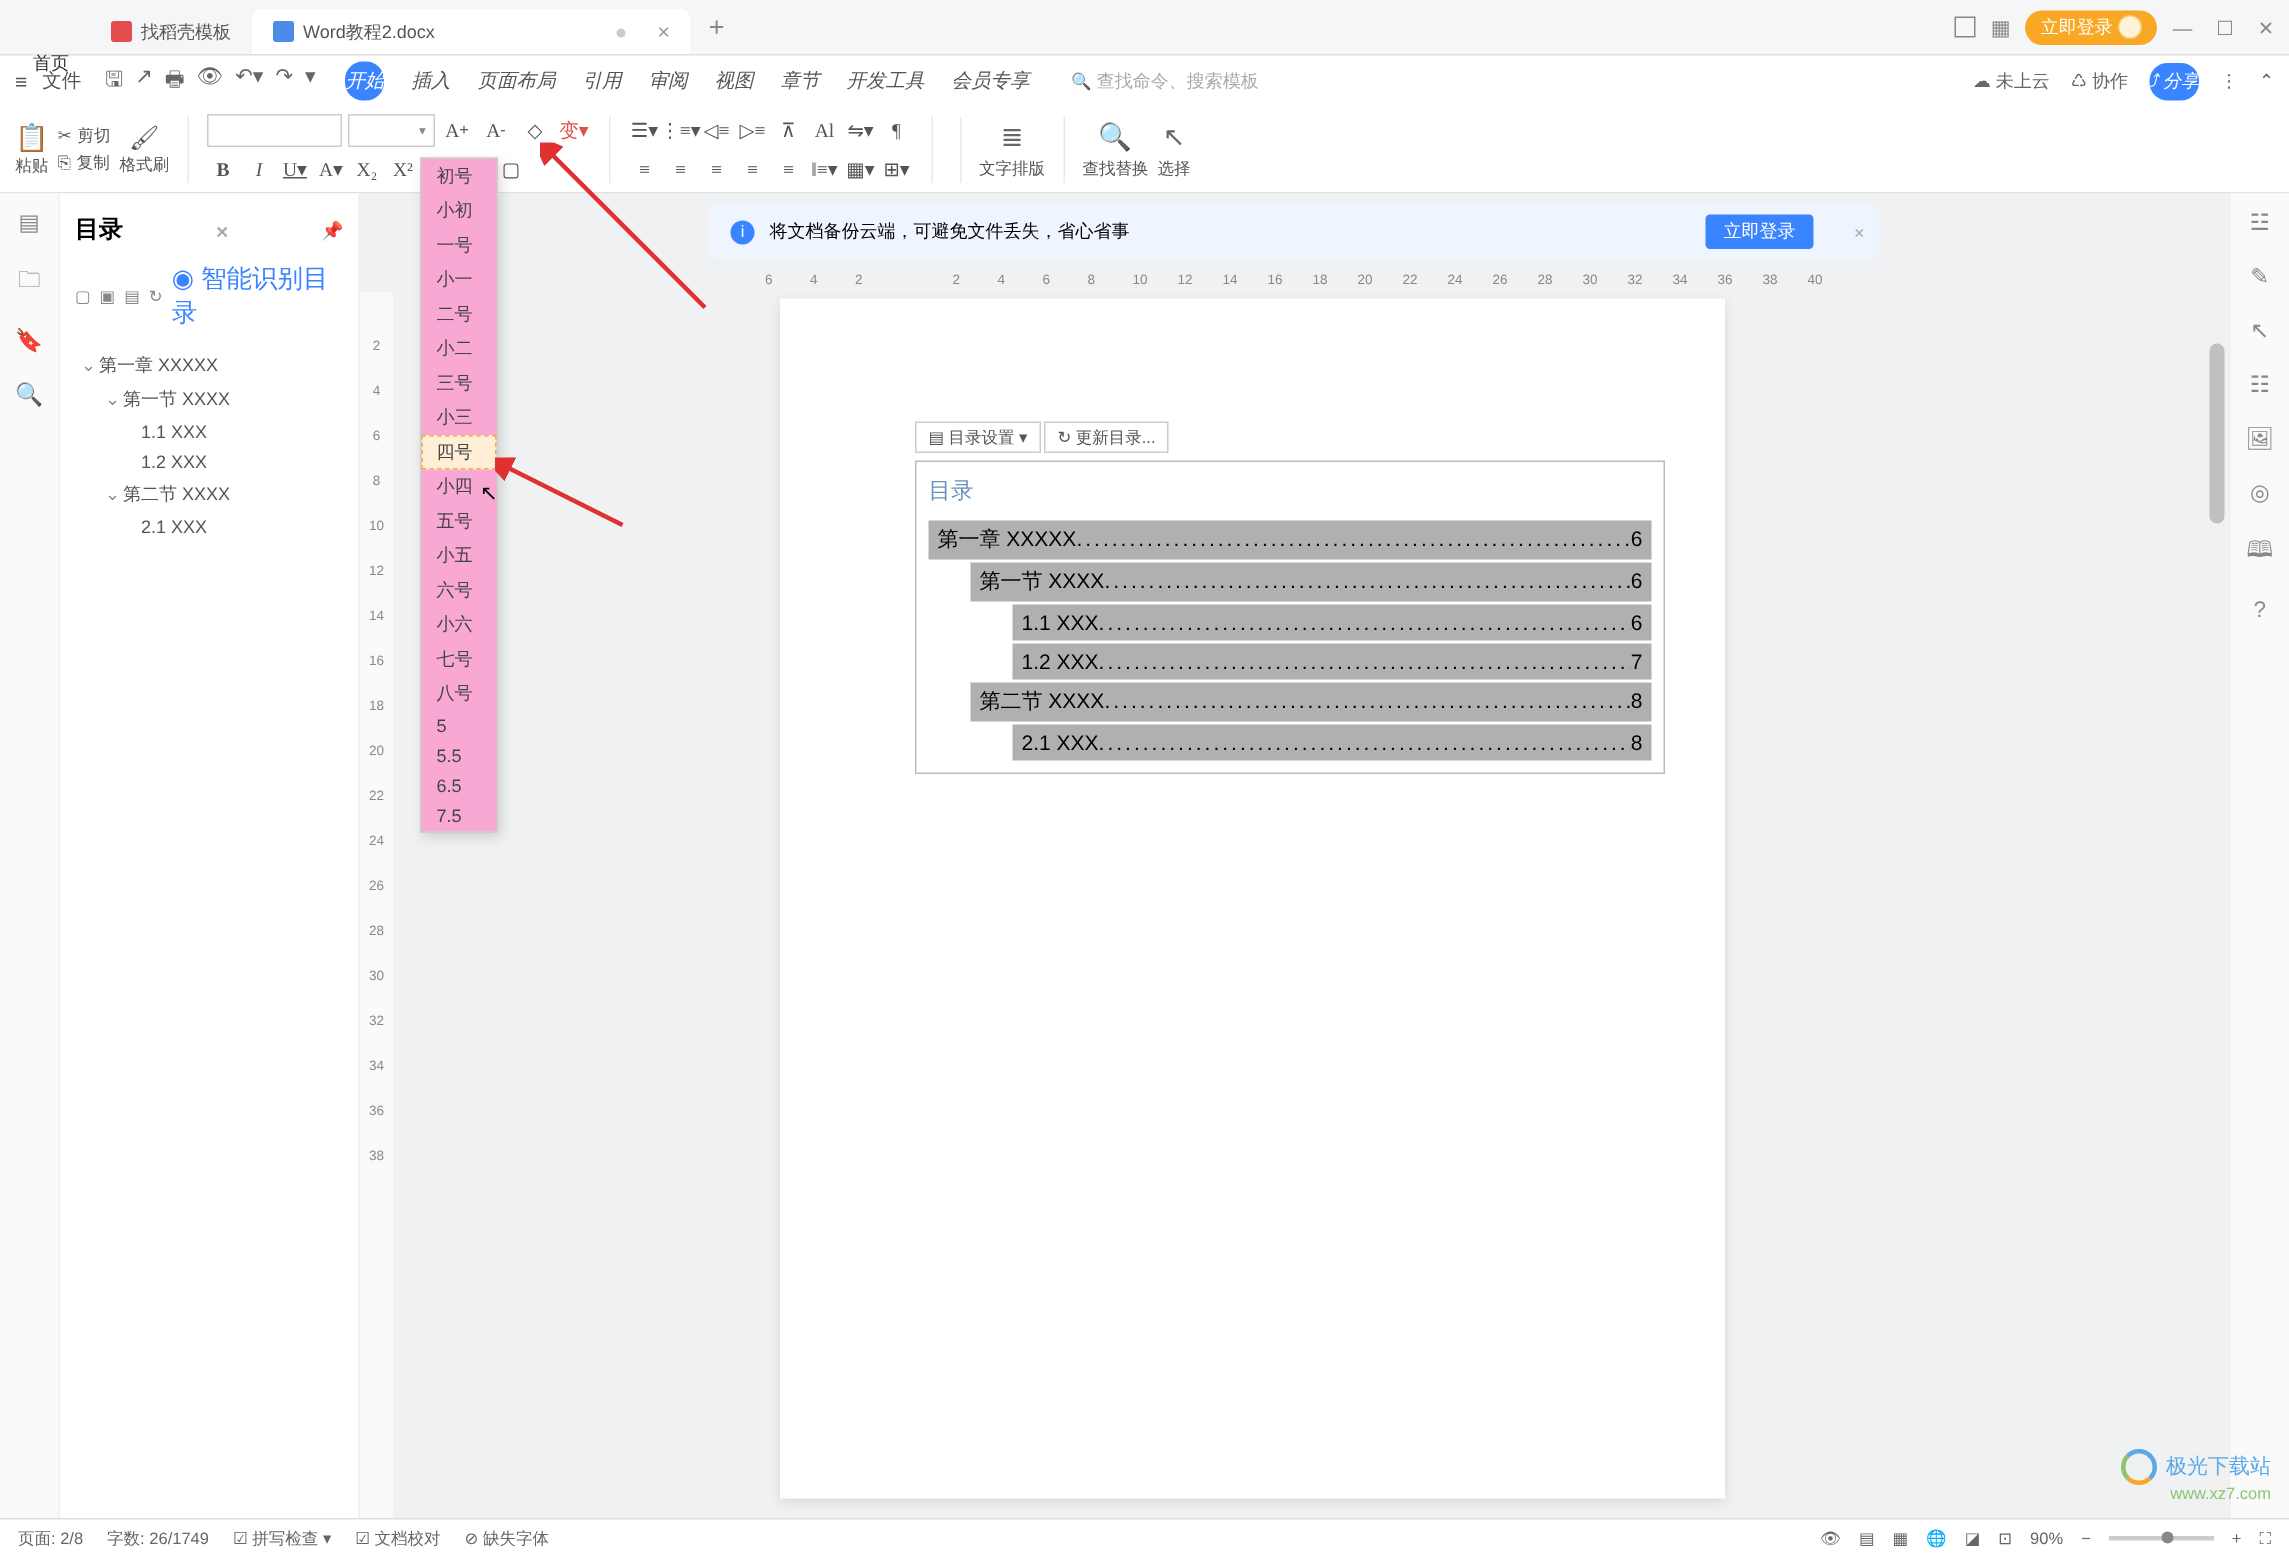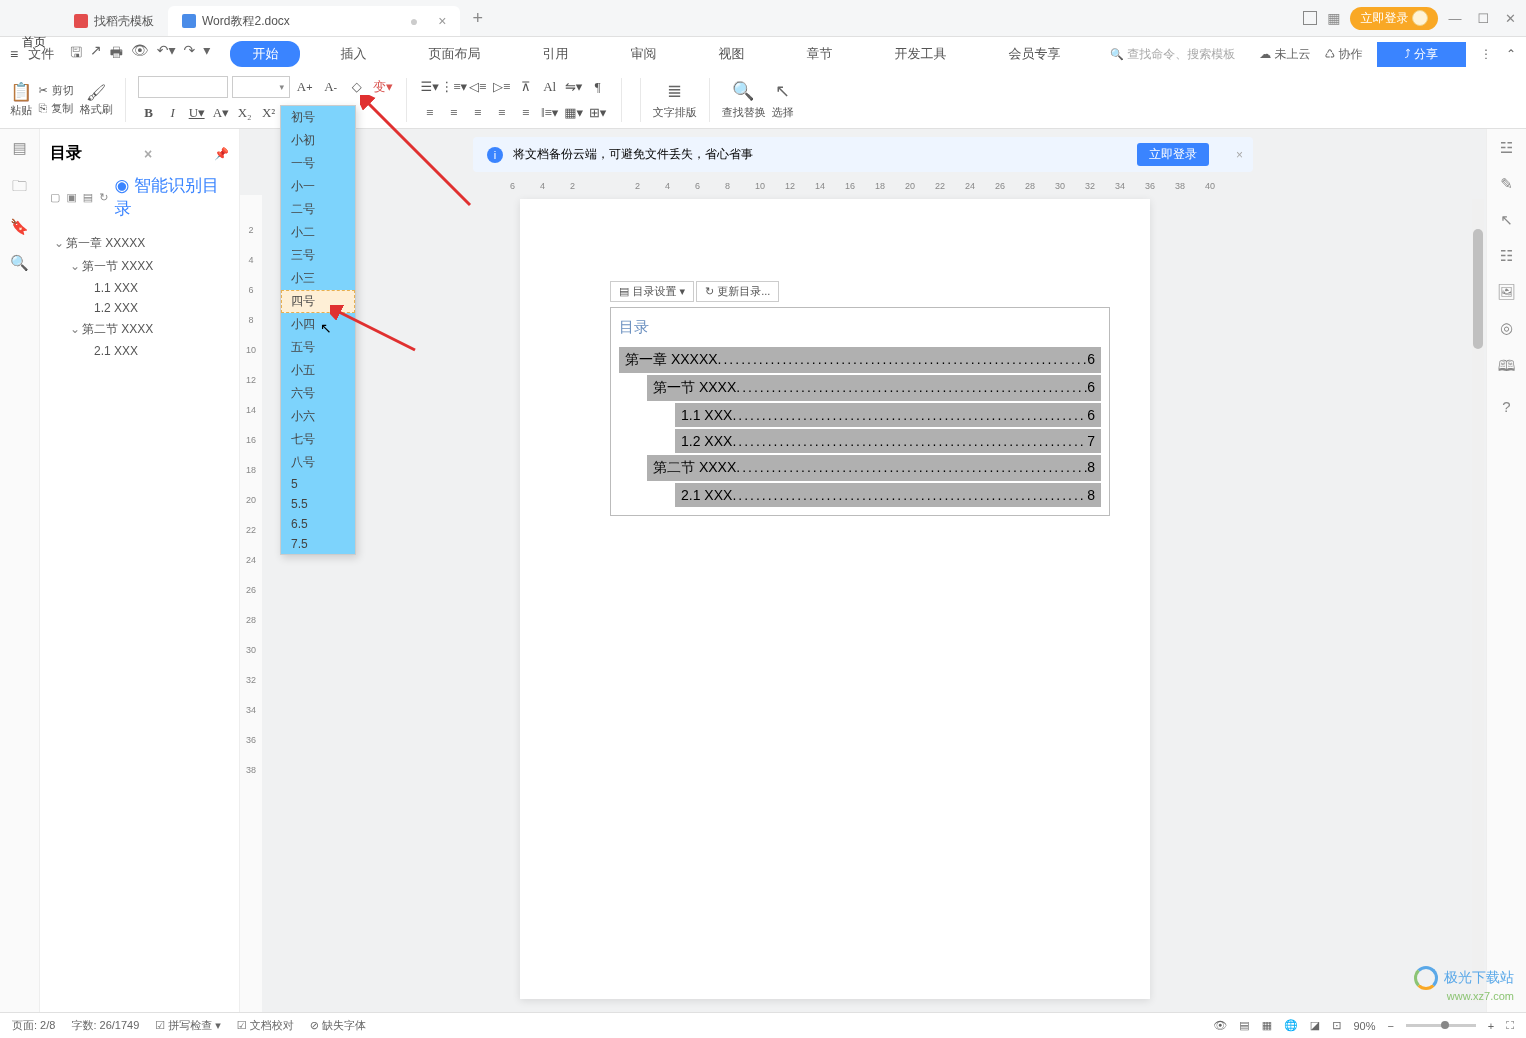"开始" .menu-tab { font-style: none -> italic; padding: 4px 22px -> 4px 0 }
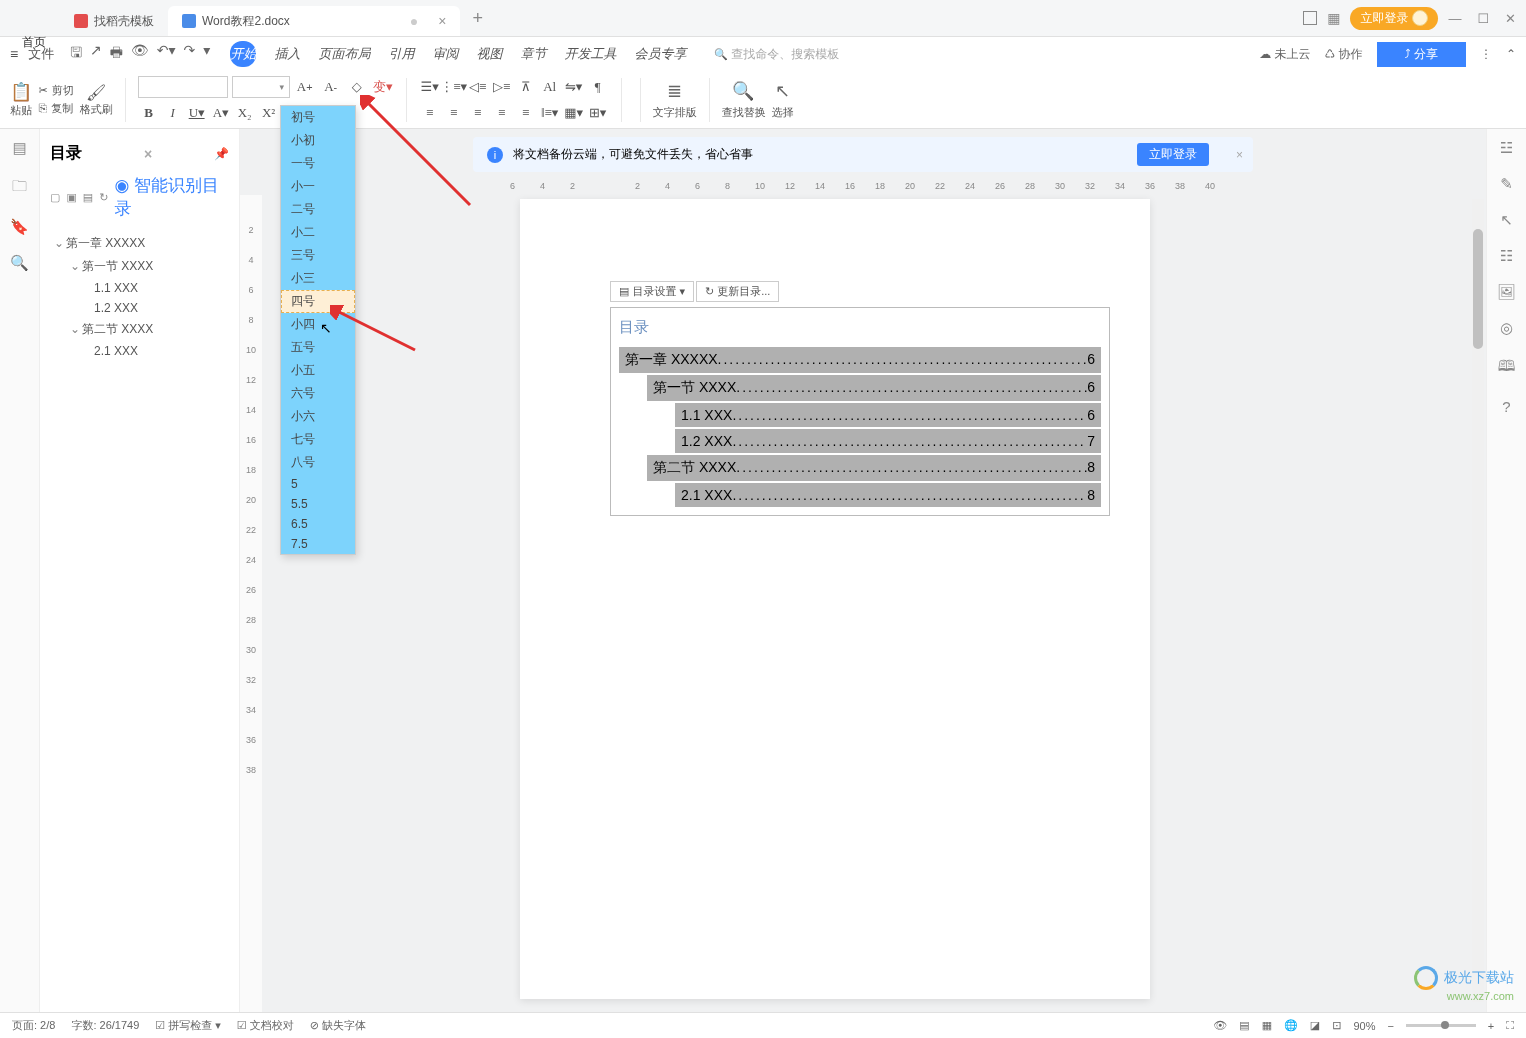"⤴ 分享" .share-btn { border-radius: 0 -> 12px; font-style: none -> italic; padding: 4px 28px -> 4px 0 }
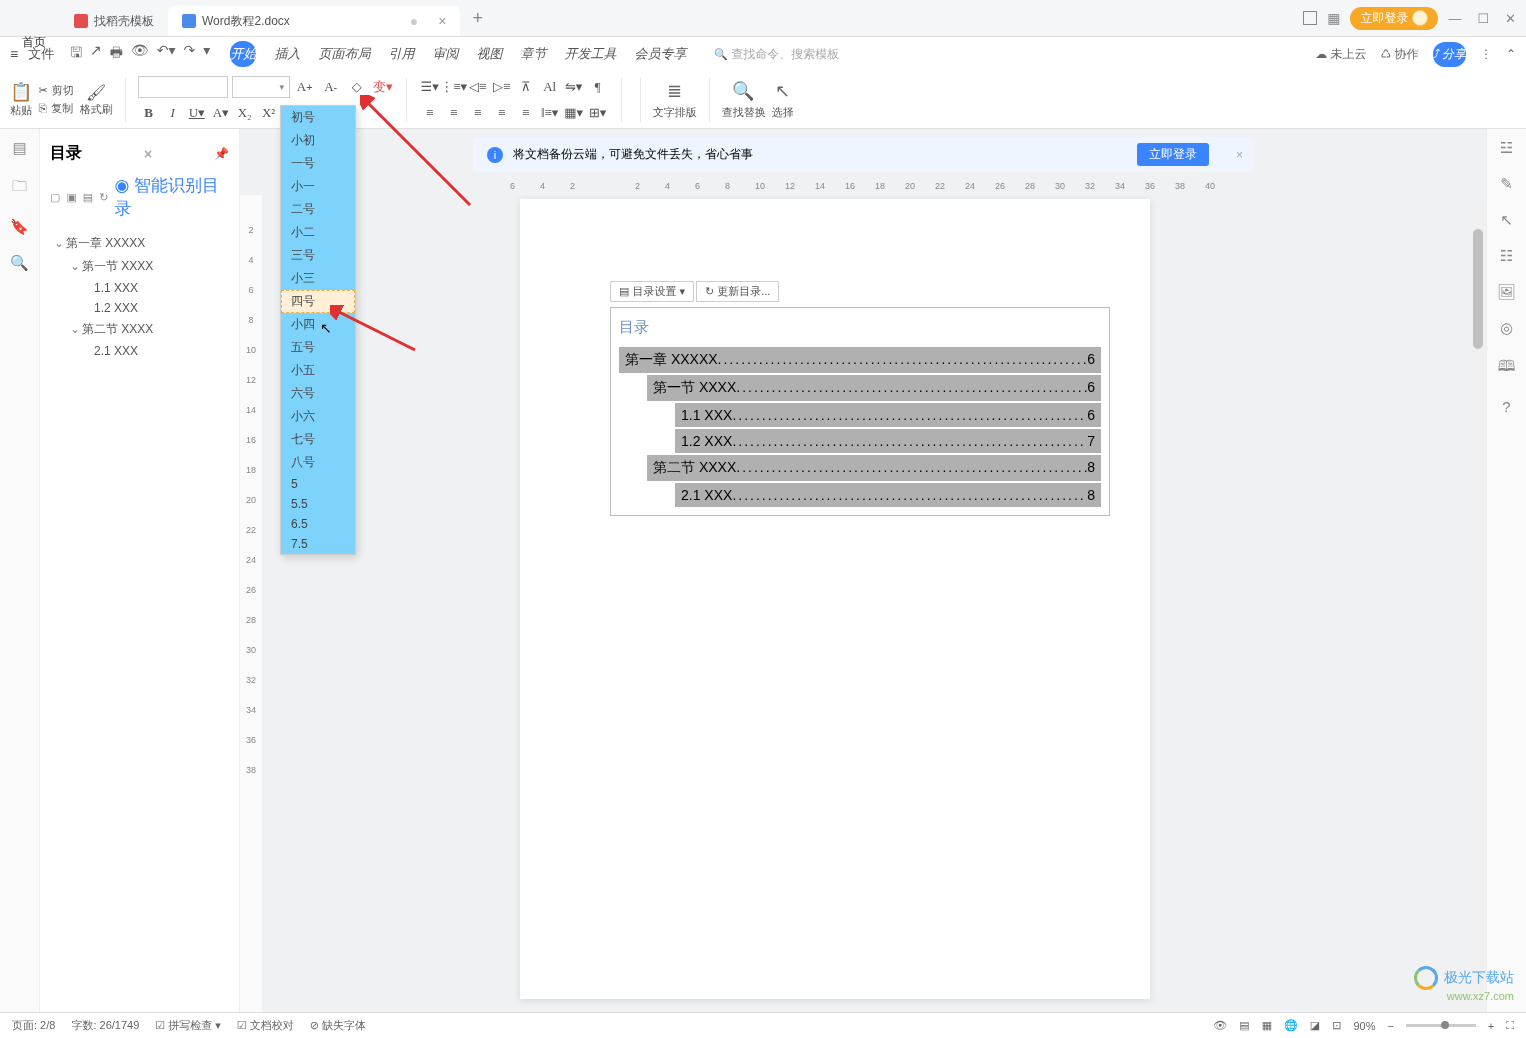"初号" .size-dropdown { background: #7dd3fc -> #f9a8d4; width: 76px -> 52px }
